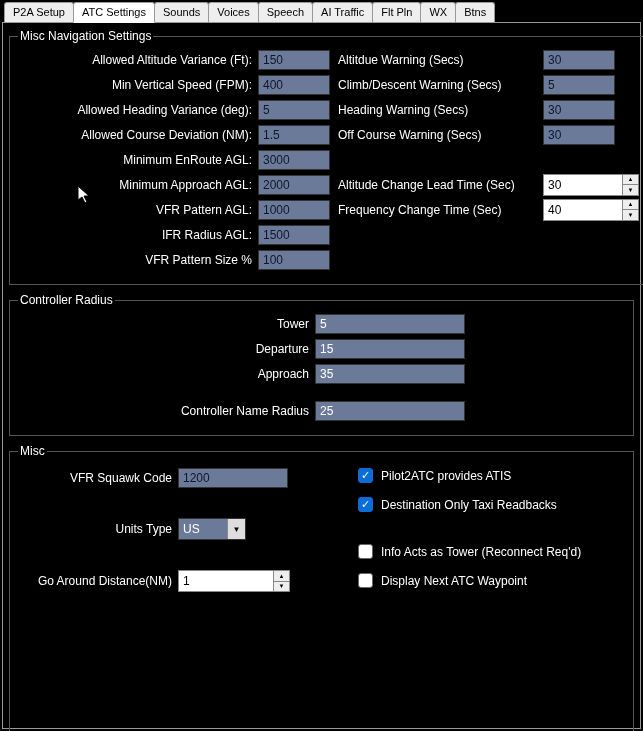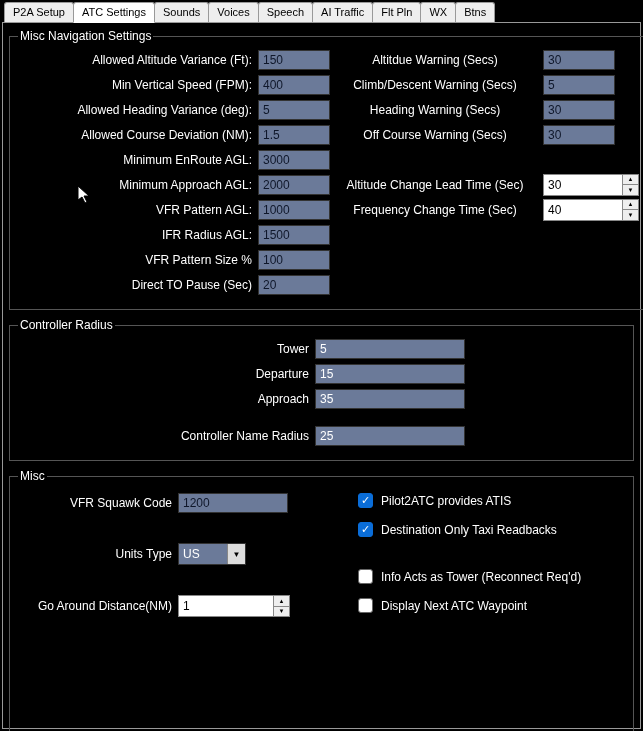"Altitdue Warning (Secs)" .lbl-r { text-align: center -> left }
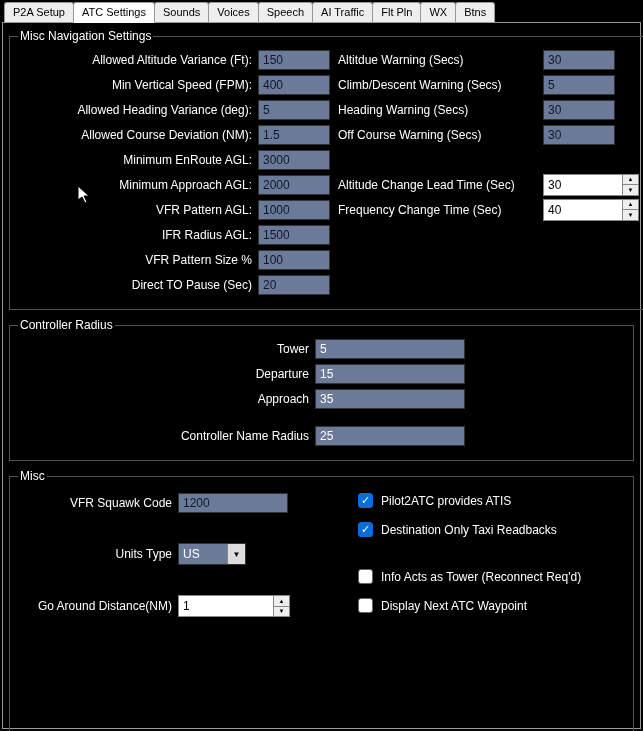"Direct TO Pause (Sec)" div.row { html: <div> <div> <div>Direct TO Pause (Sec)</div> <input> </div> <div></div> </div> -> none }
